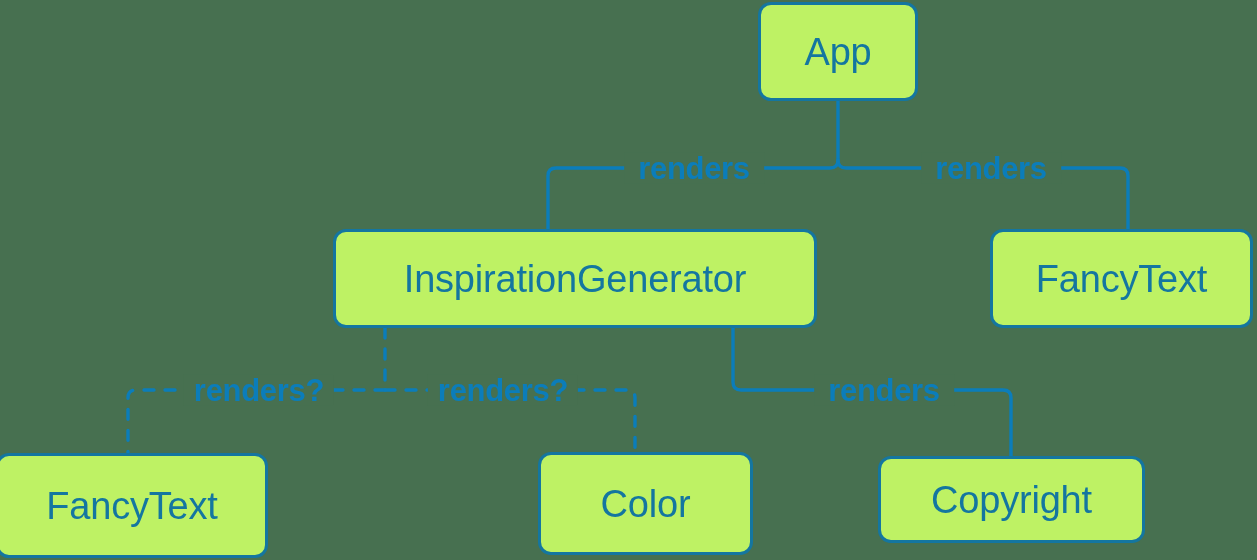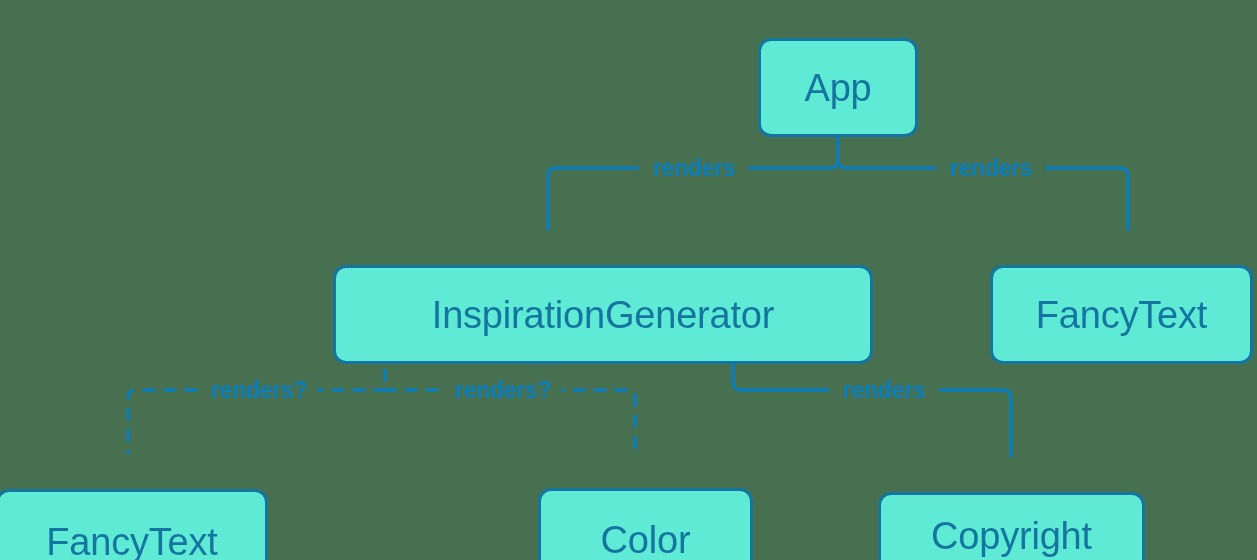"App" .node { background: #5eead4 -> #bef264; margin-top: 36px -> none }
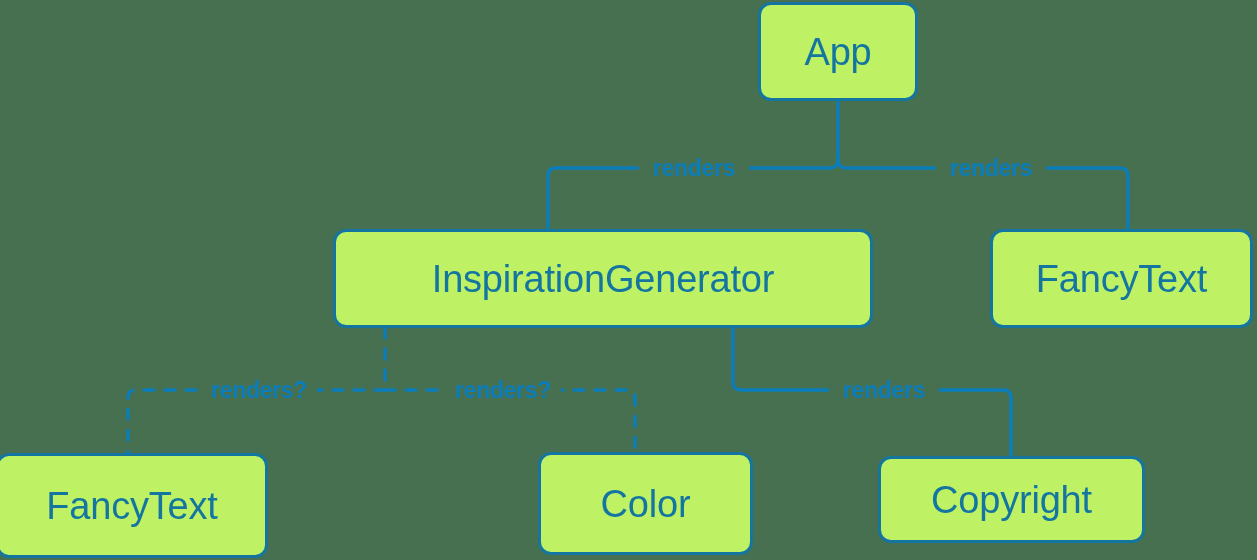"renders" .edge-label { font-size: 23px -> 31px }
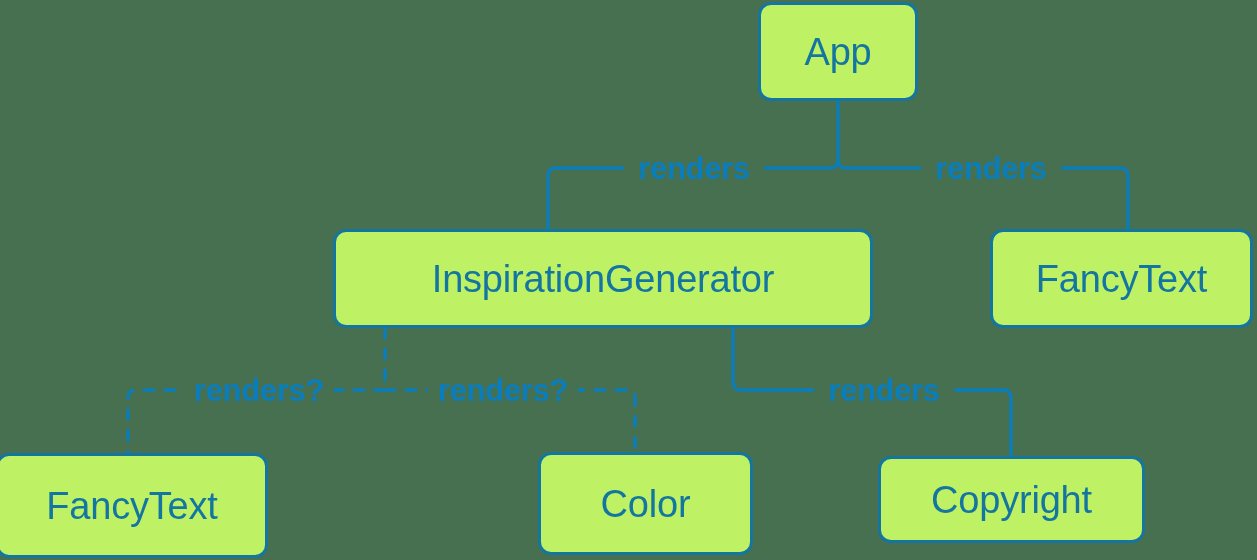"InspirationGenerator" div.node { width: 540px -> 484px }
